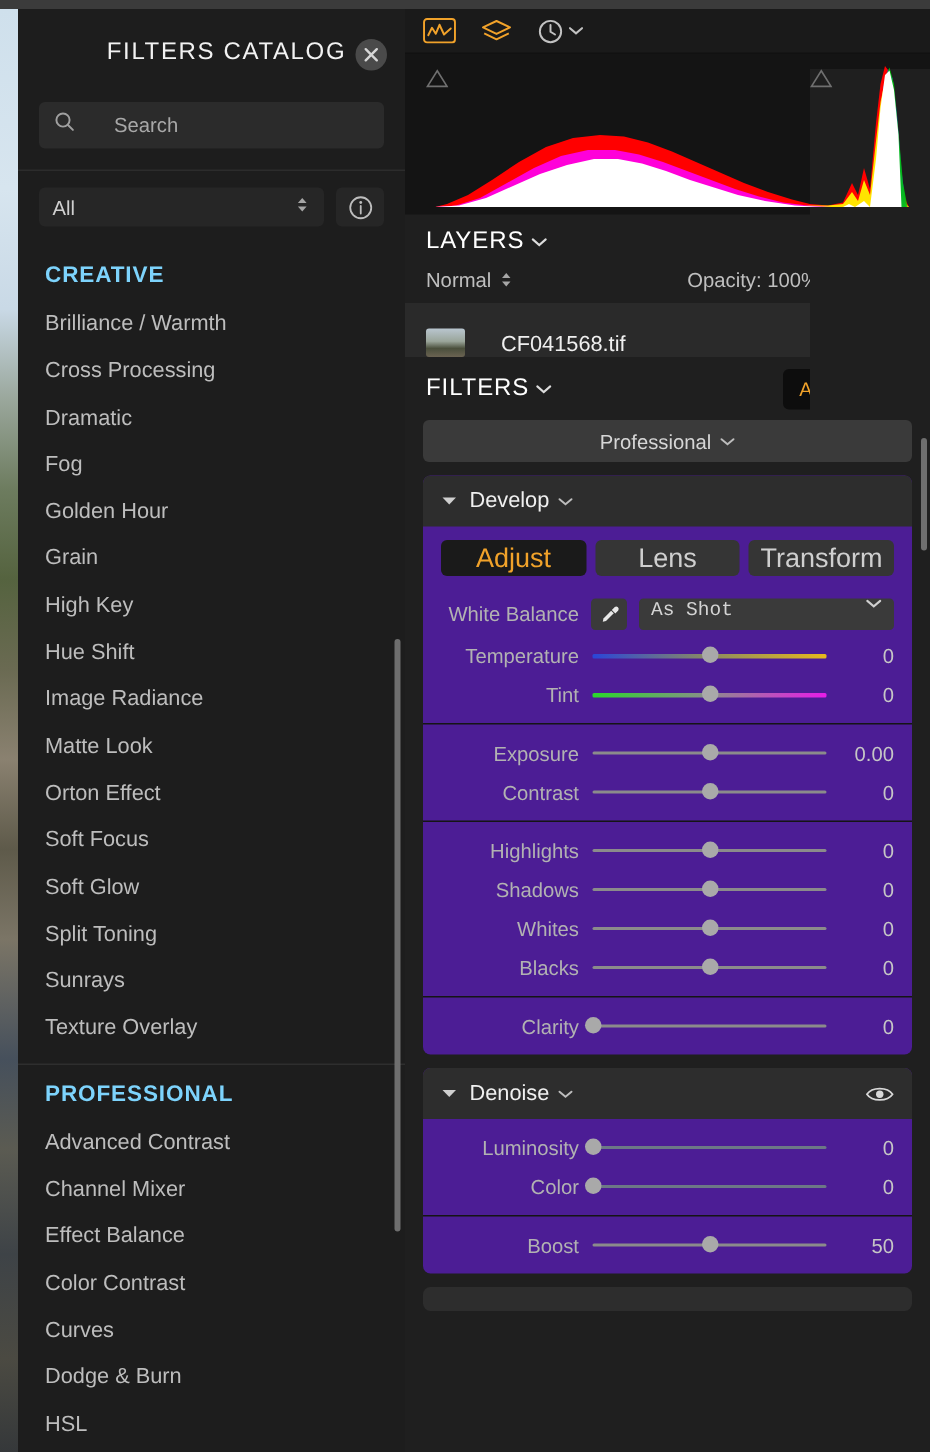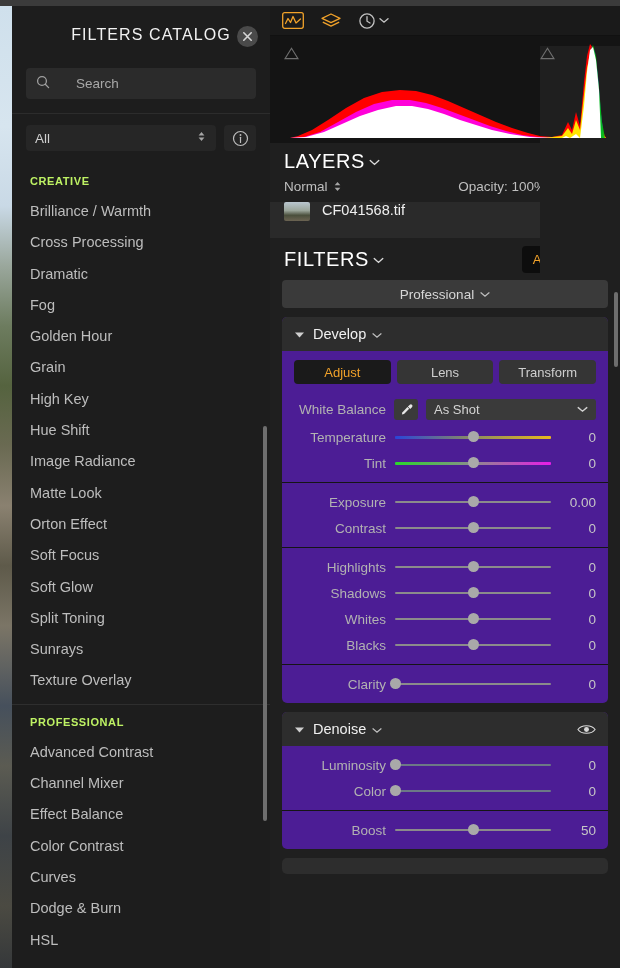"LAYERS" .sec-title { font-size: 20px -> 16px }
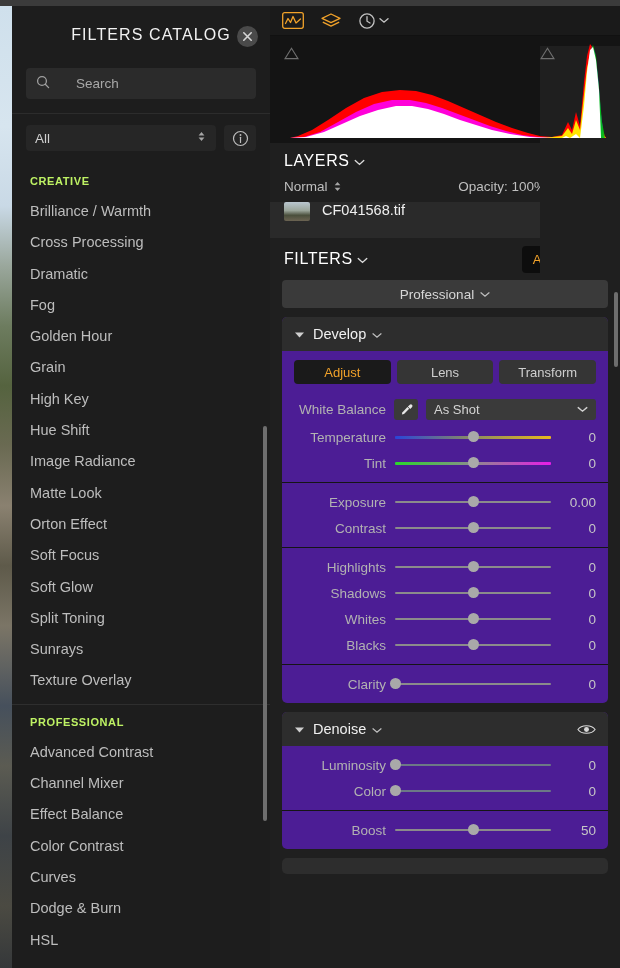"CREATIVE" .group-title { color: #bef264 -> #7dd3fc; font-size: 11px -> 15px }
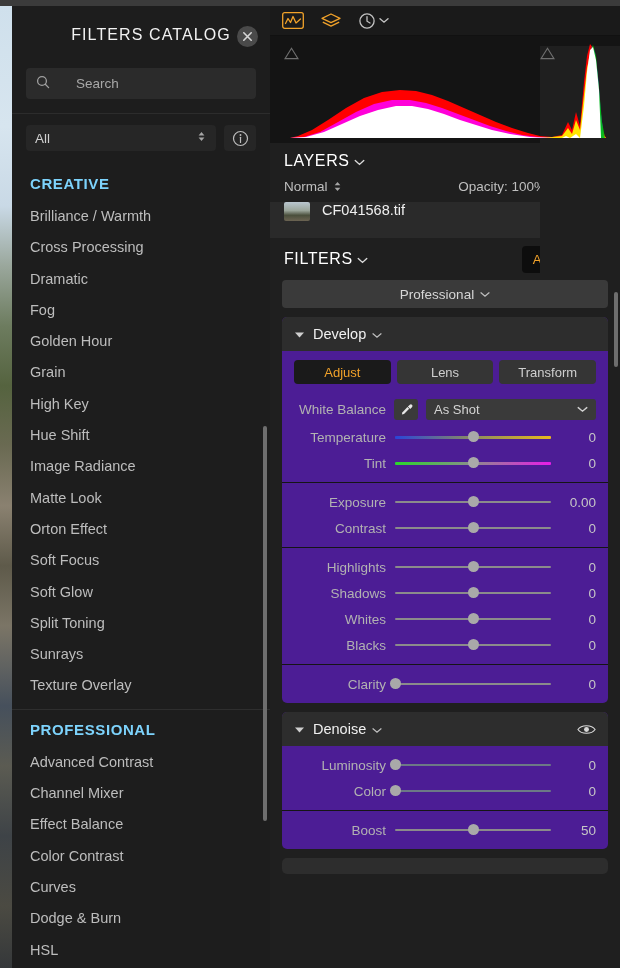"CF041568.tif" .layer-row { align-items: flex-start -> flex-end; gap: 12px -> 24px }
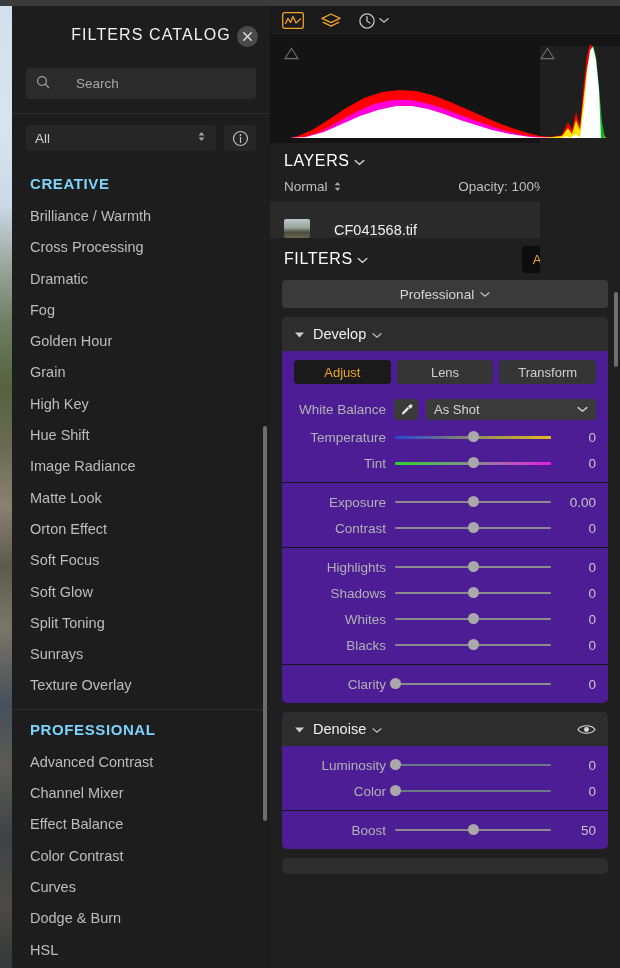"Adjust" .tab { font-size: 13px -> 18px }
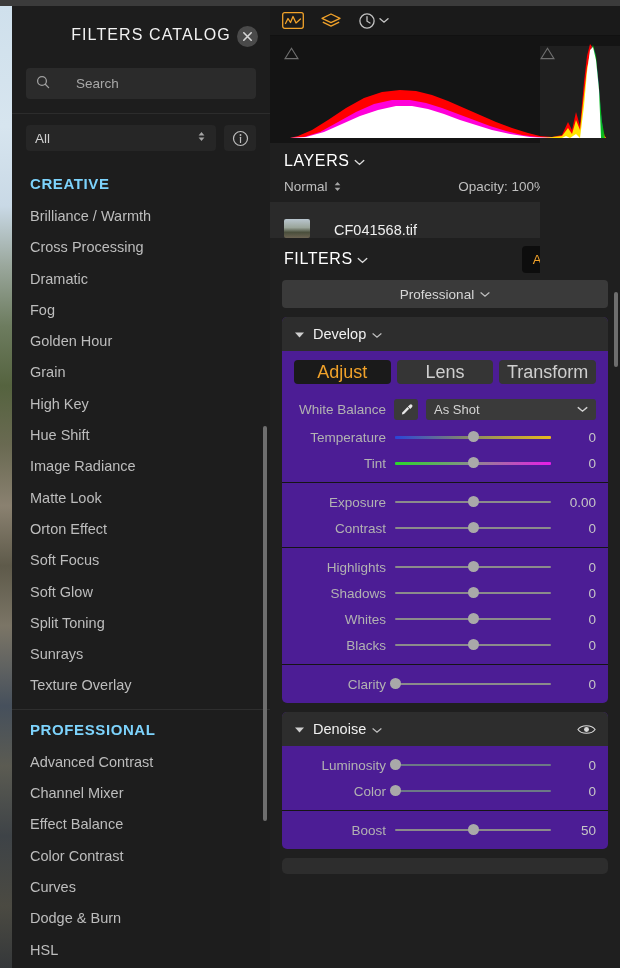"As Shot" .wb-select { align-items: center -> flex-start; font-family: none -> Liberation Mono, monospace }
